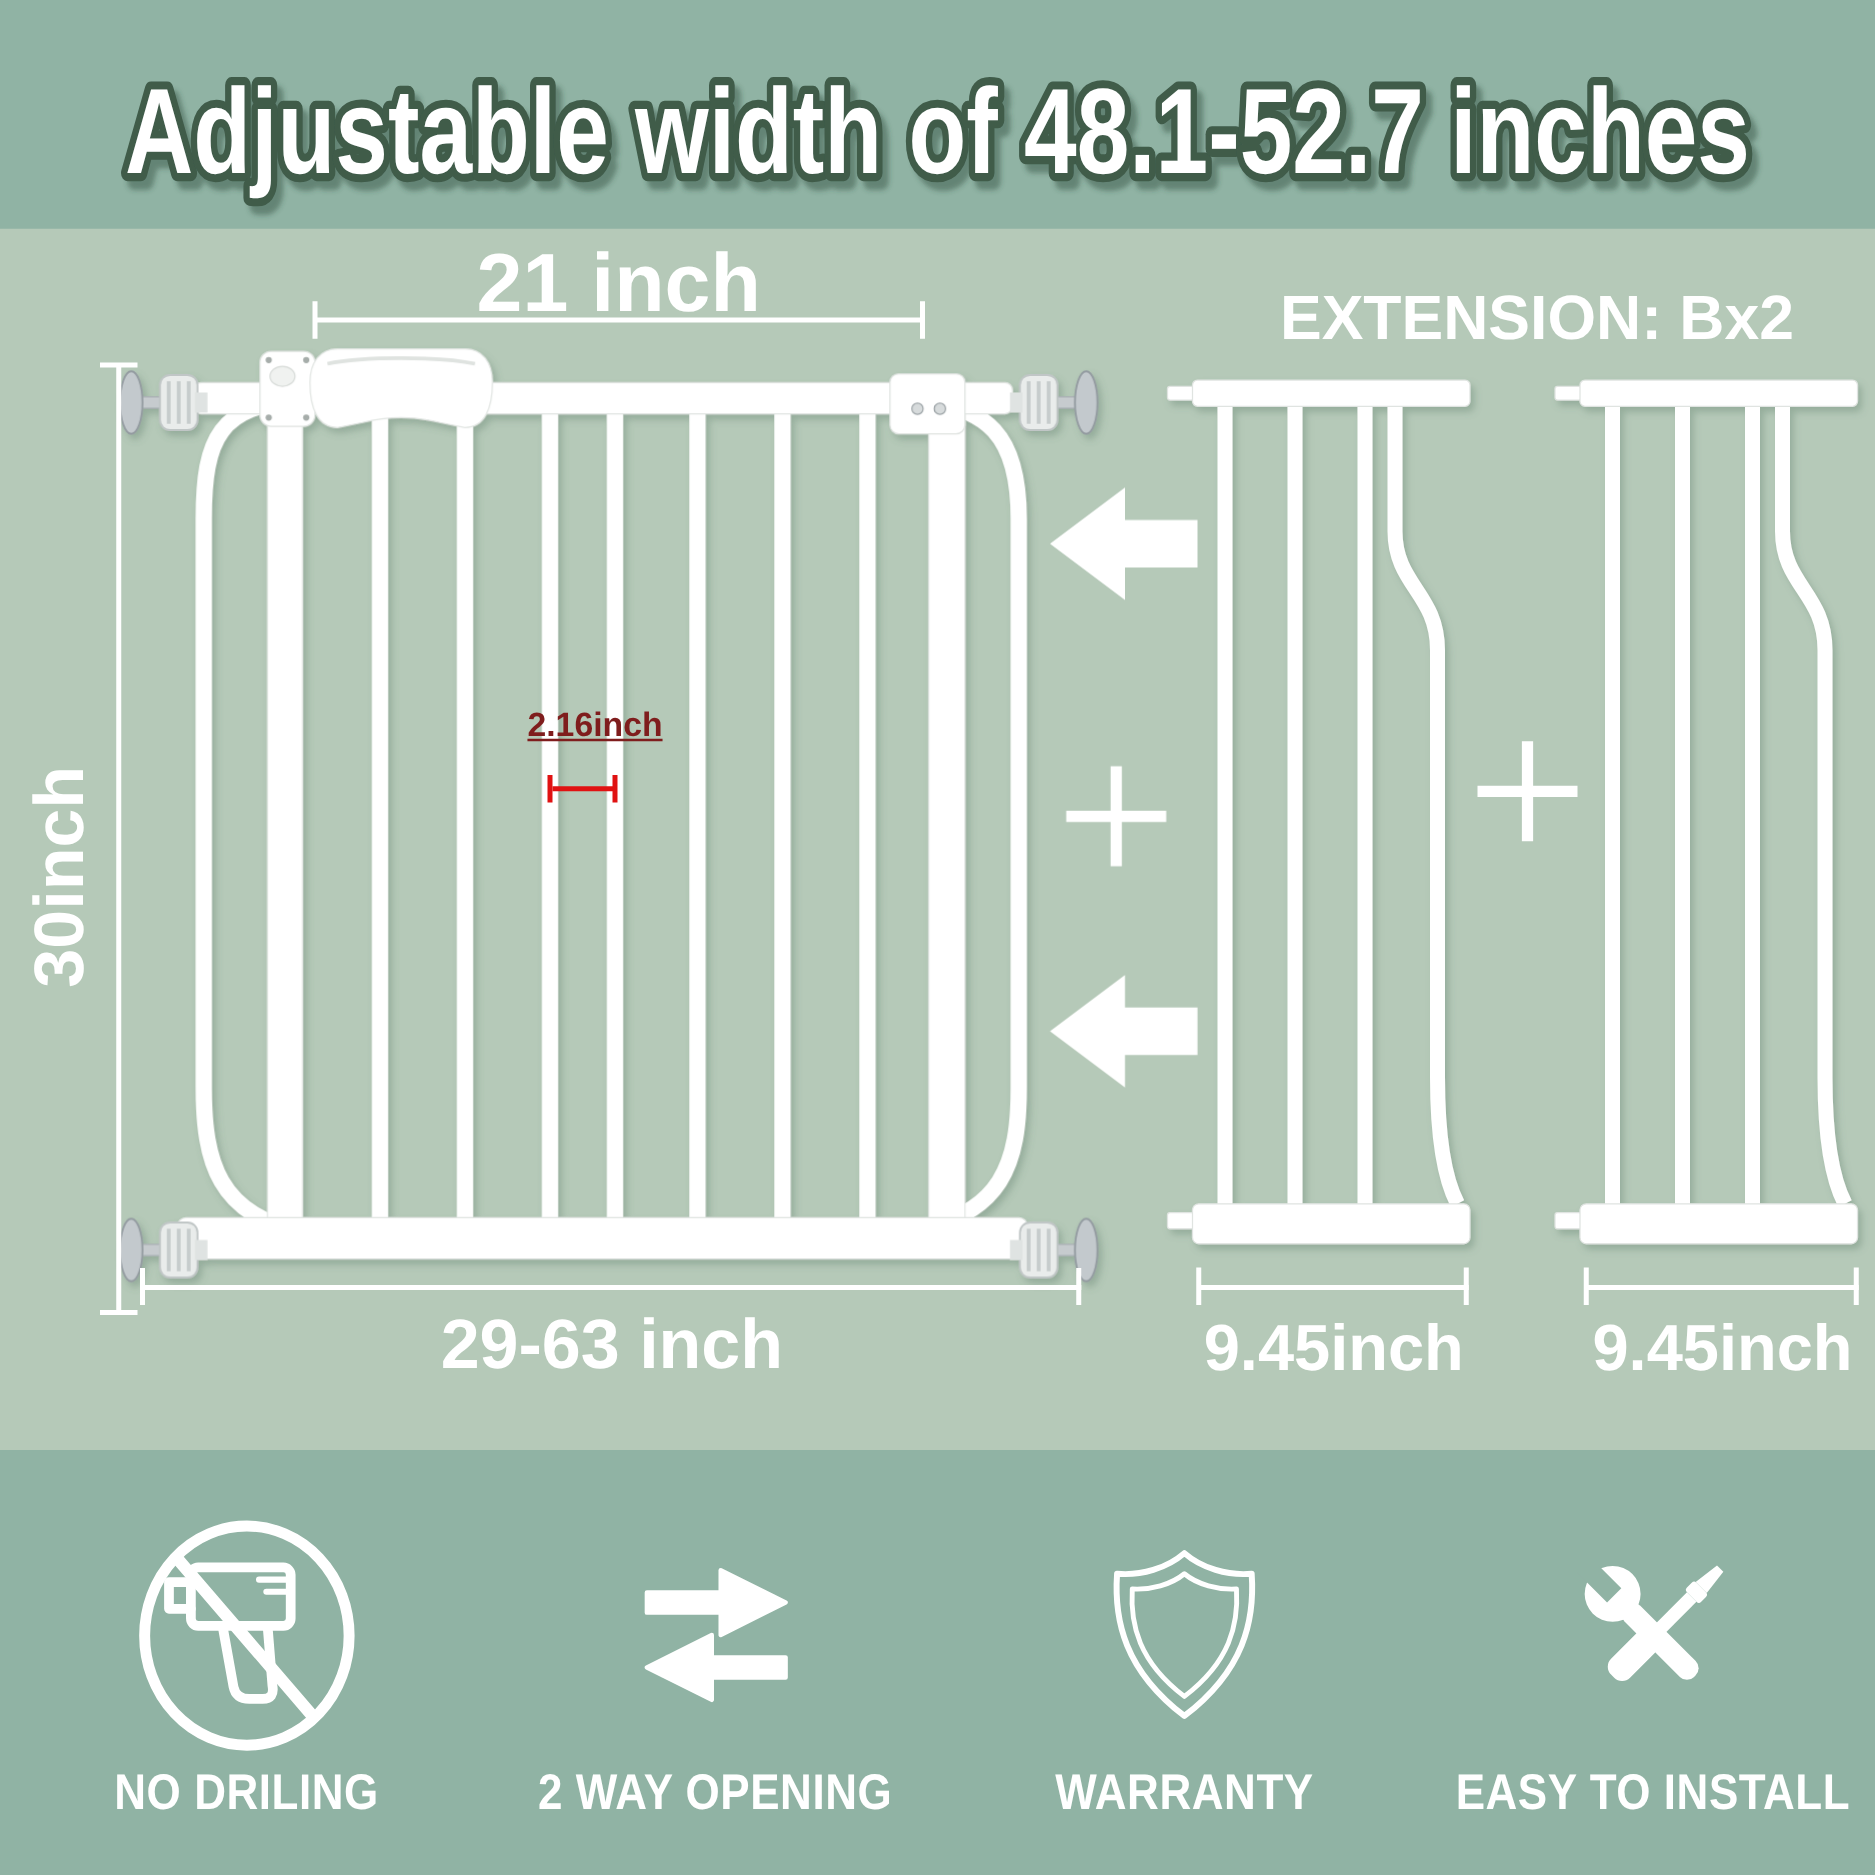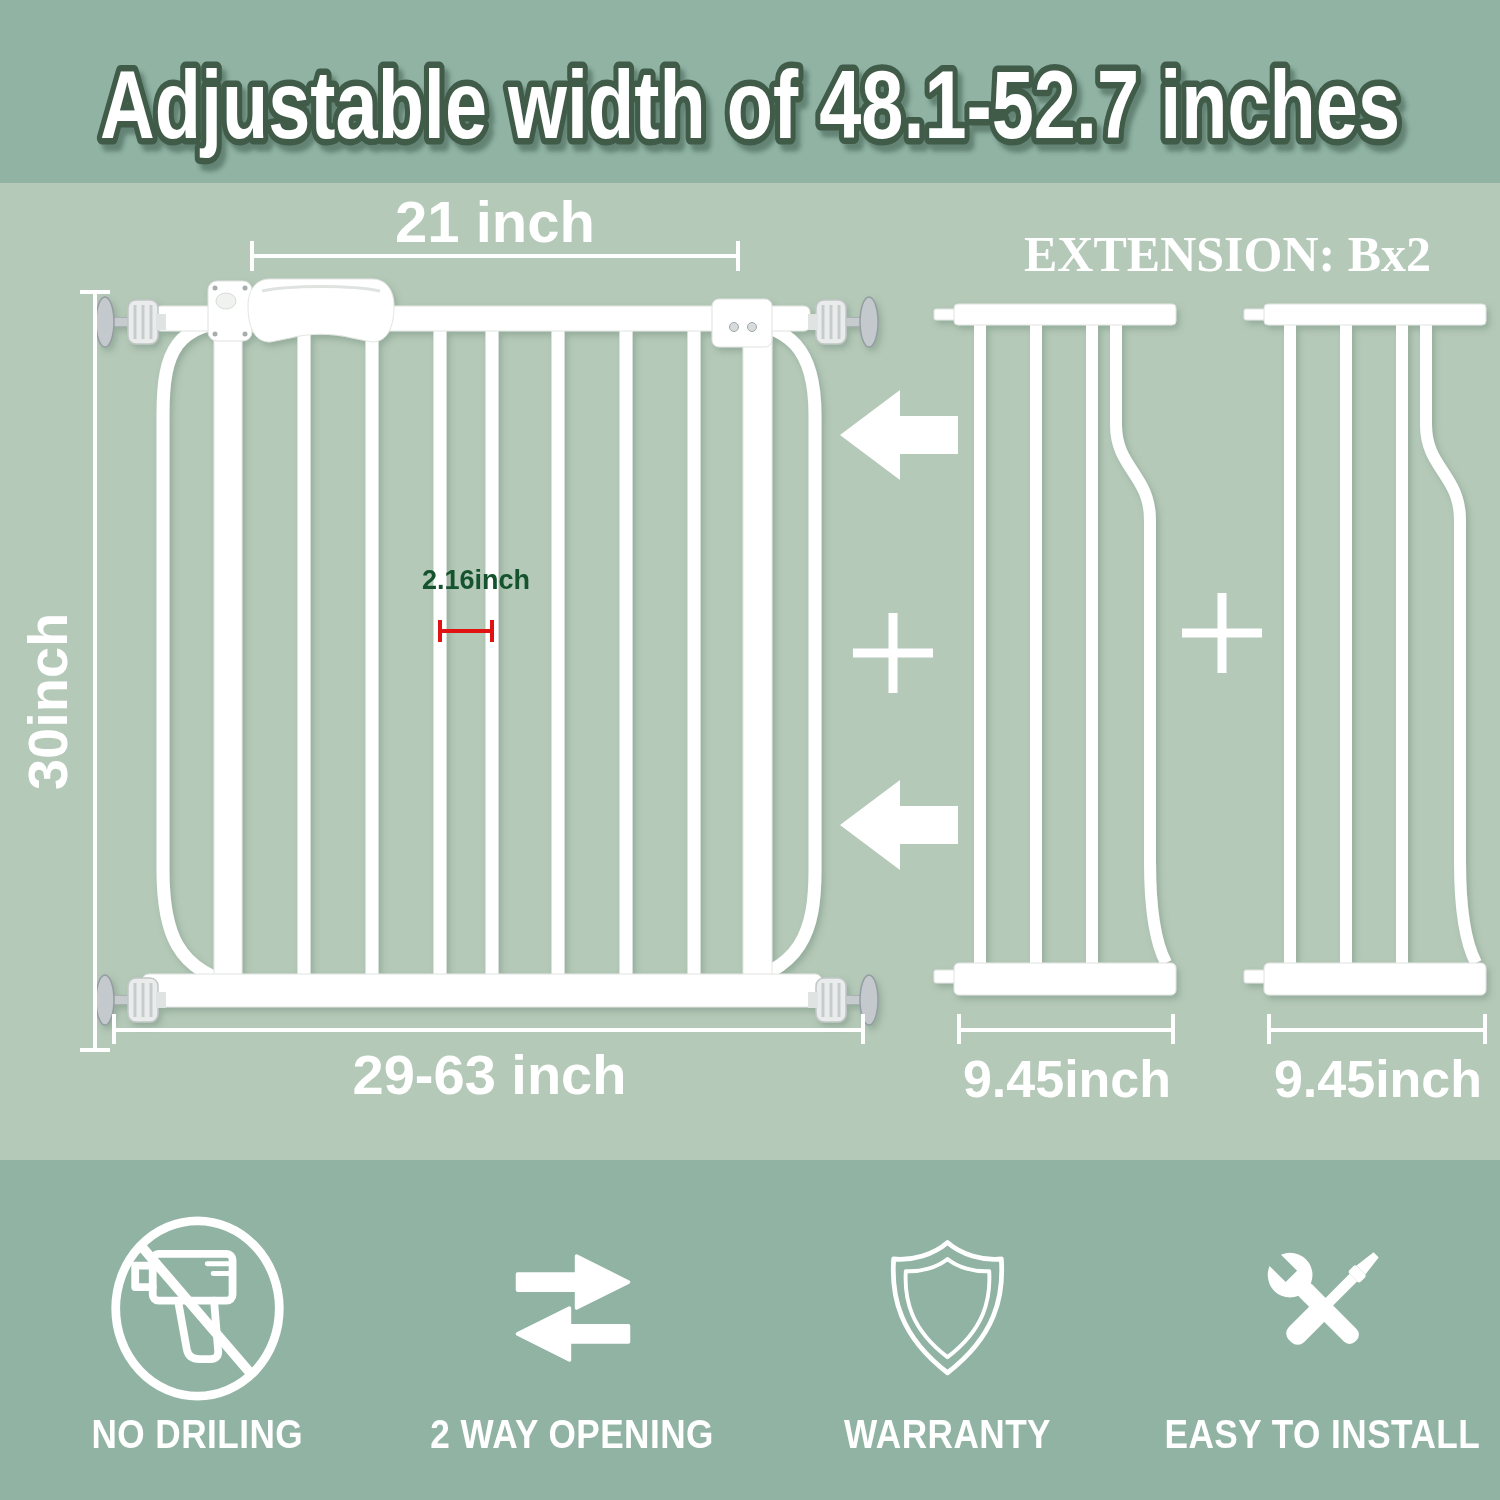"21 inch" div.dim-label { font-size: 58px -> 66px }
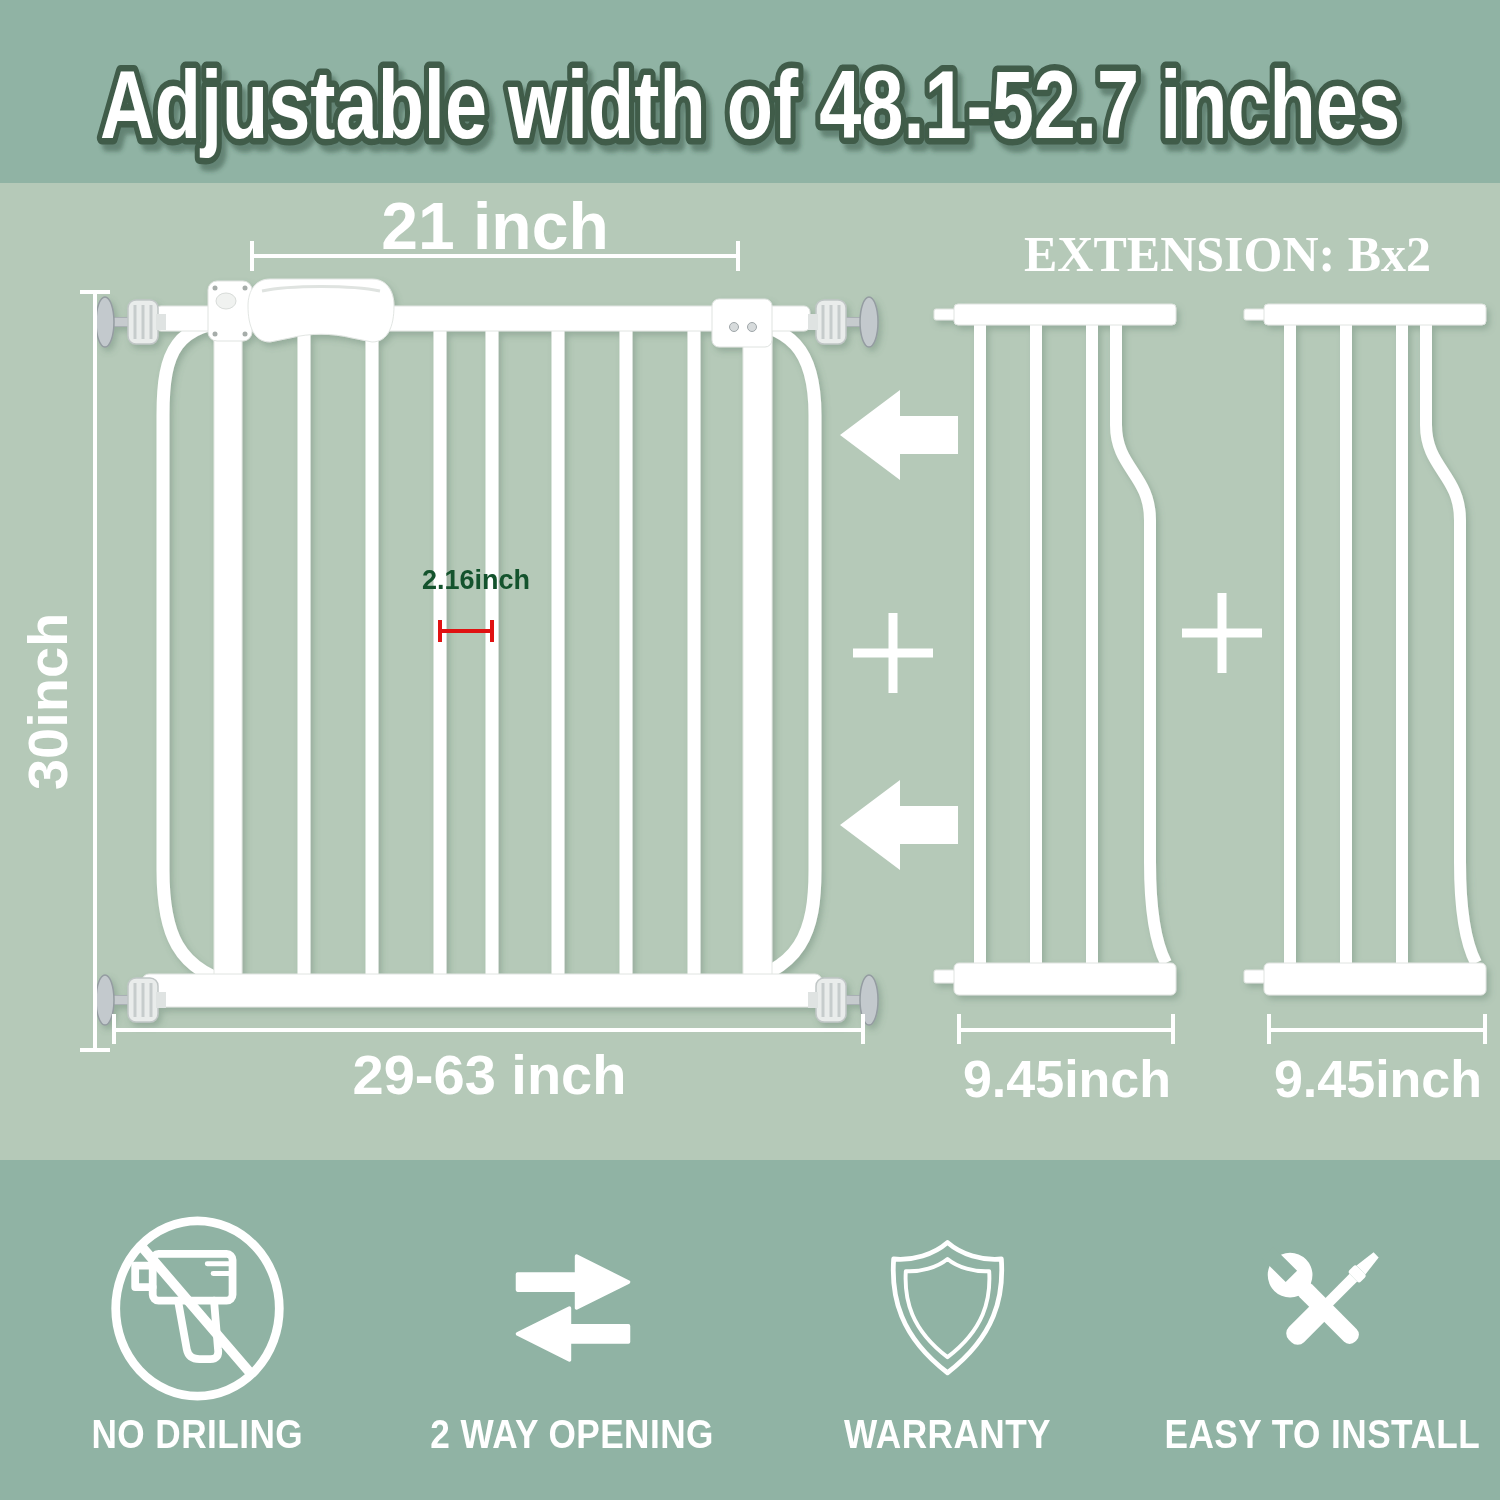"EXTENSION: Bx2" div.dim-label { font-family: Liberation Serif, serif -> none }
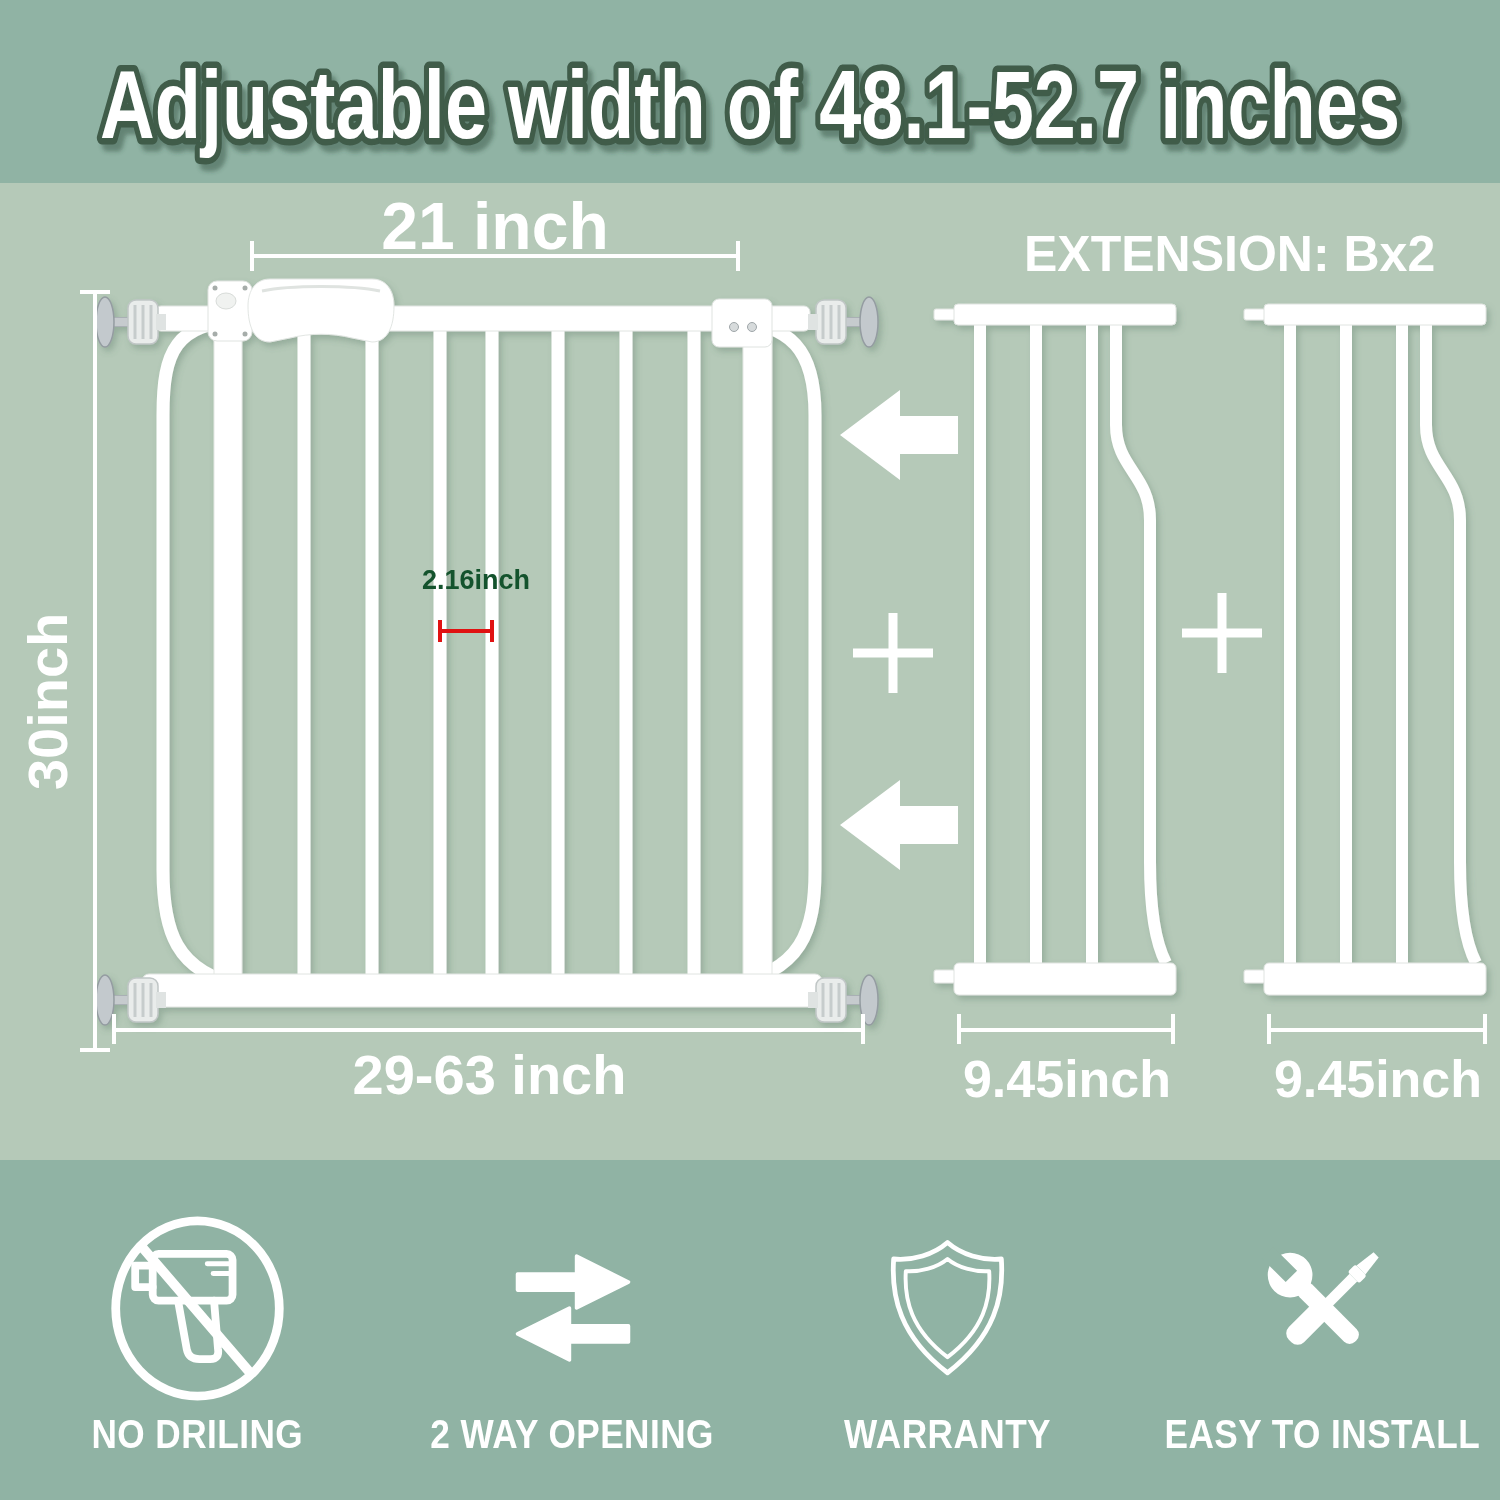"2.16inch" .red { color: #14532d -> #7f1d1d; text-decoration: none -> underline }
